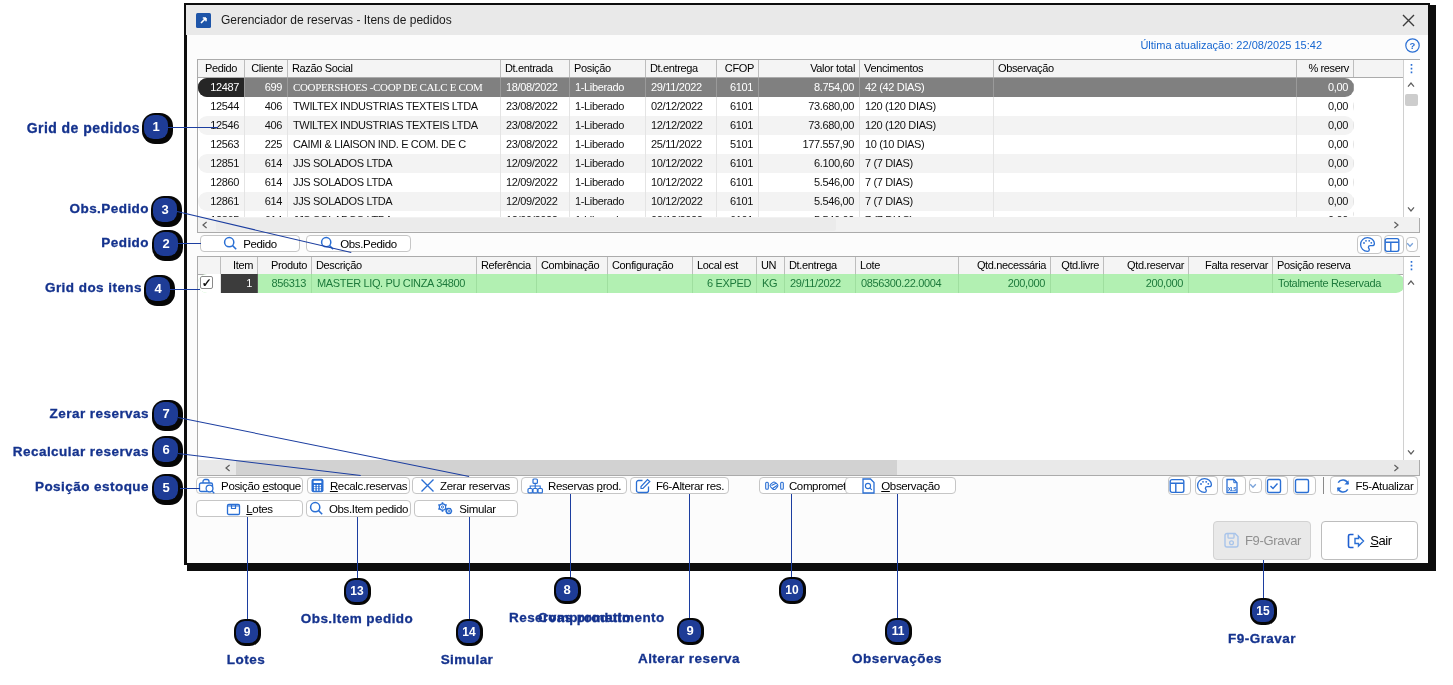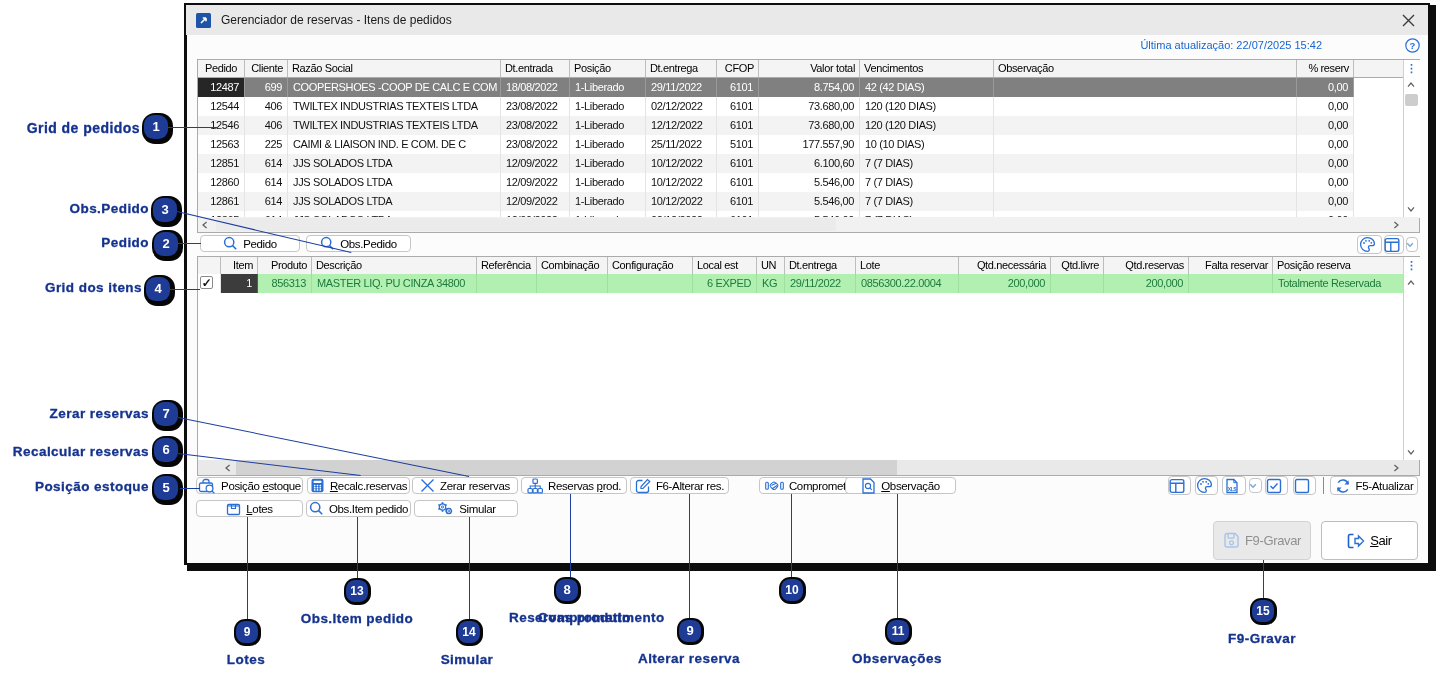"Última atualização: 22/07/2025 15:42" div.a { text: 22/07/2025 -> 22/08/2025 }
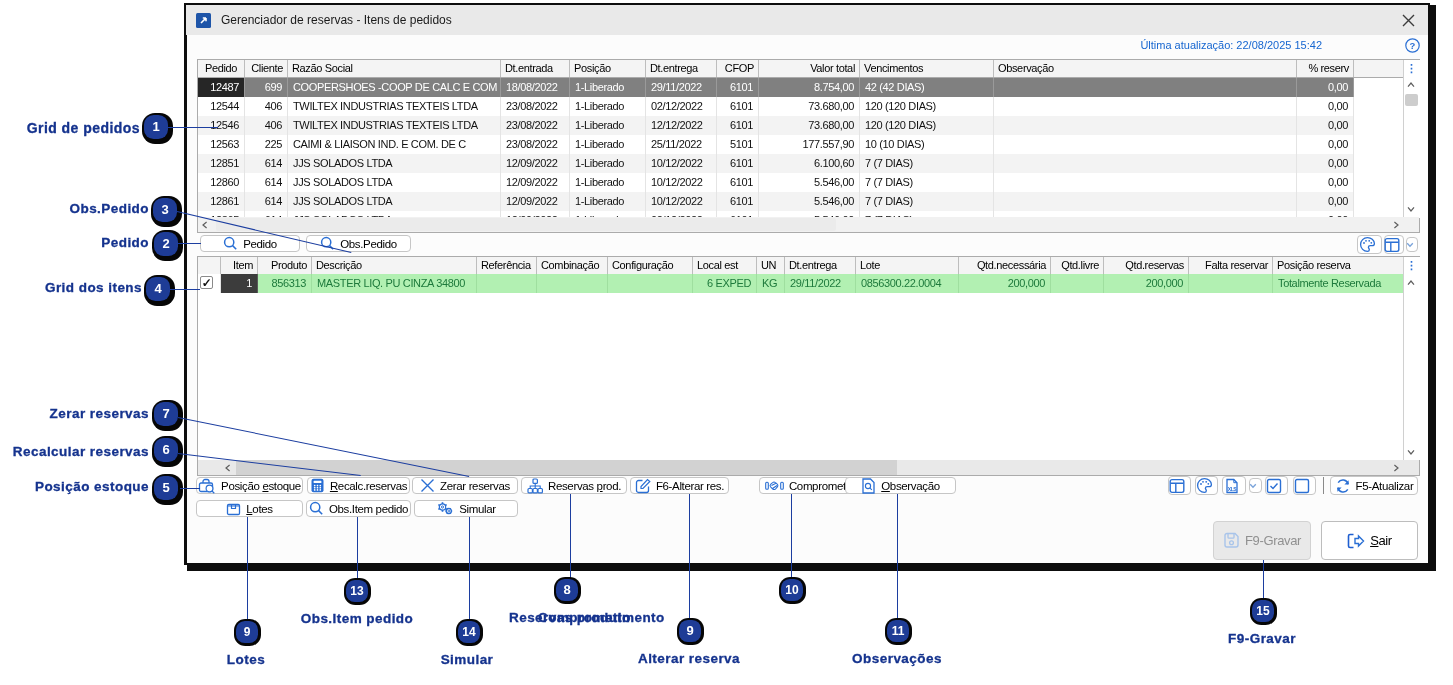"12487" .row { border-radius: none -> 9px }
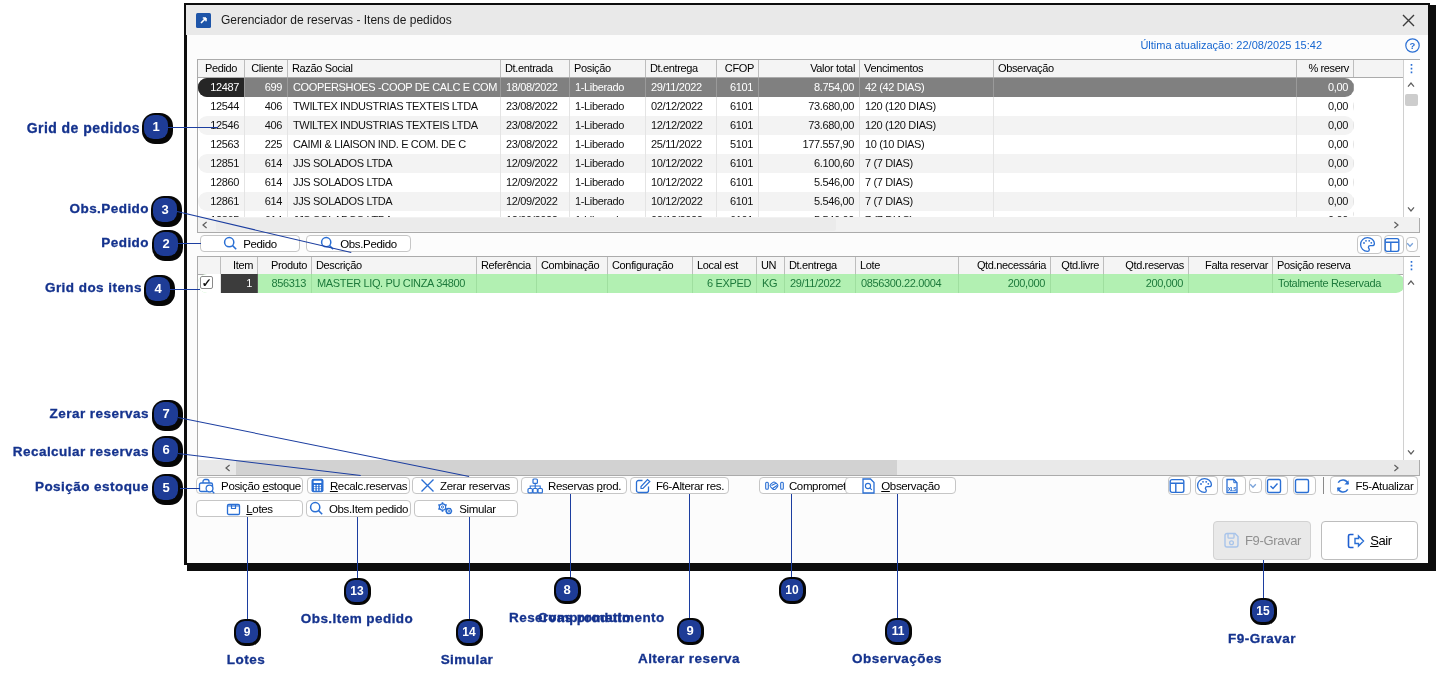"COOPERSHOES -COOP DE CALC E" div.cell { font-family: none -> Liberation Serif, serif }
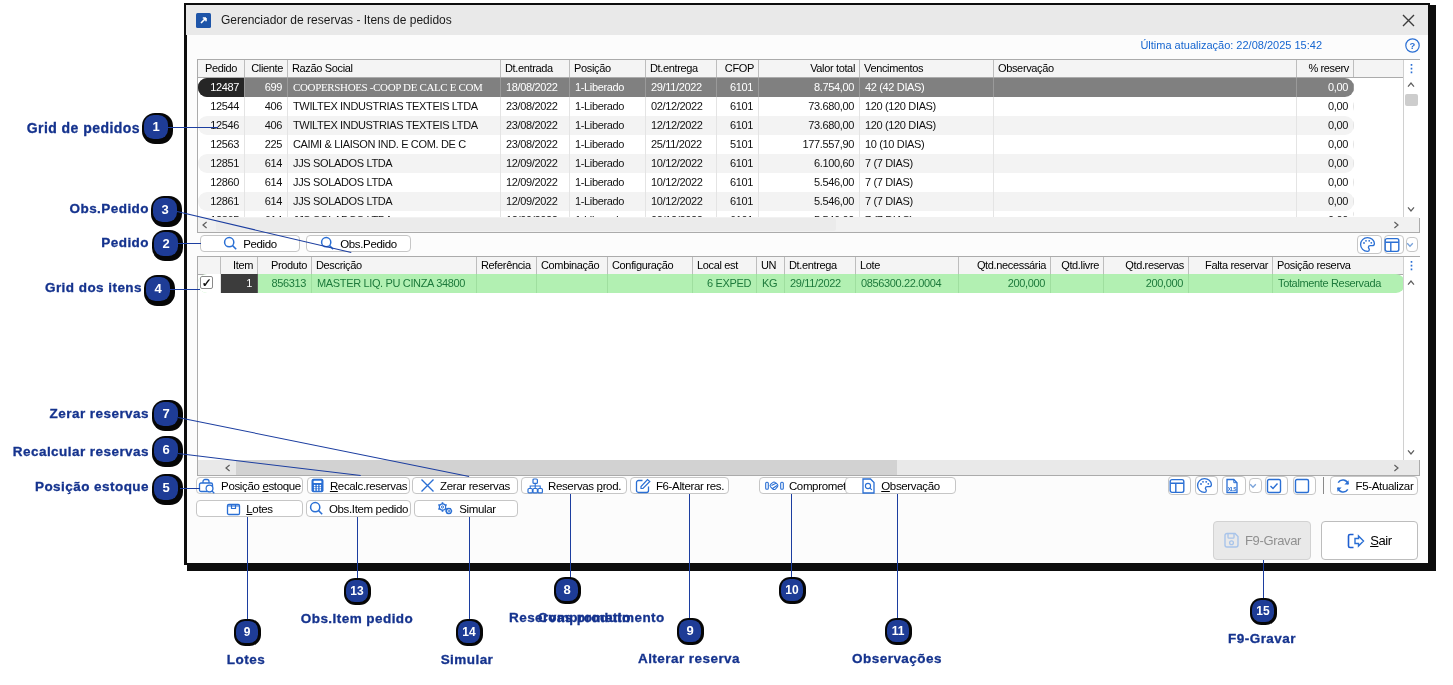"Qtd.reservas" div.hc { text: Qtd.reservas -> Qtd.reservar }
